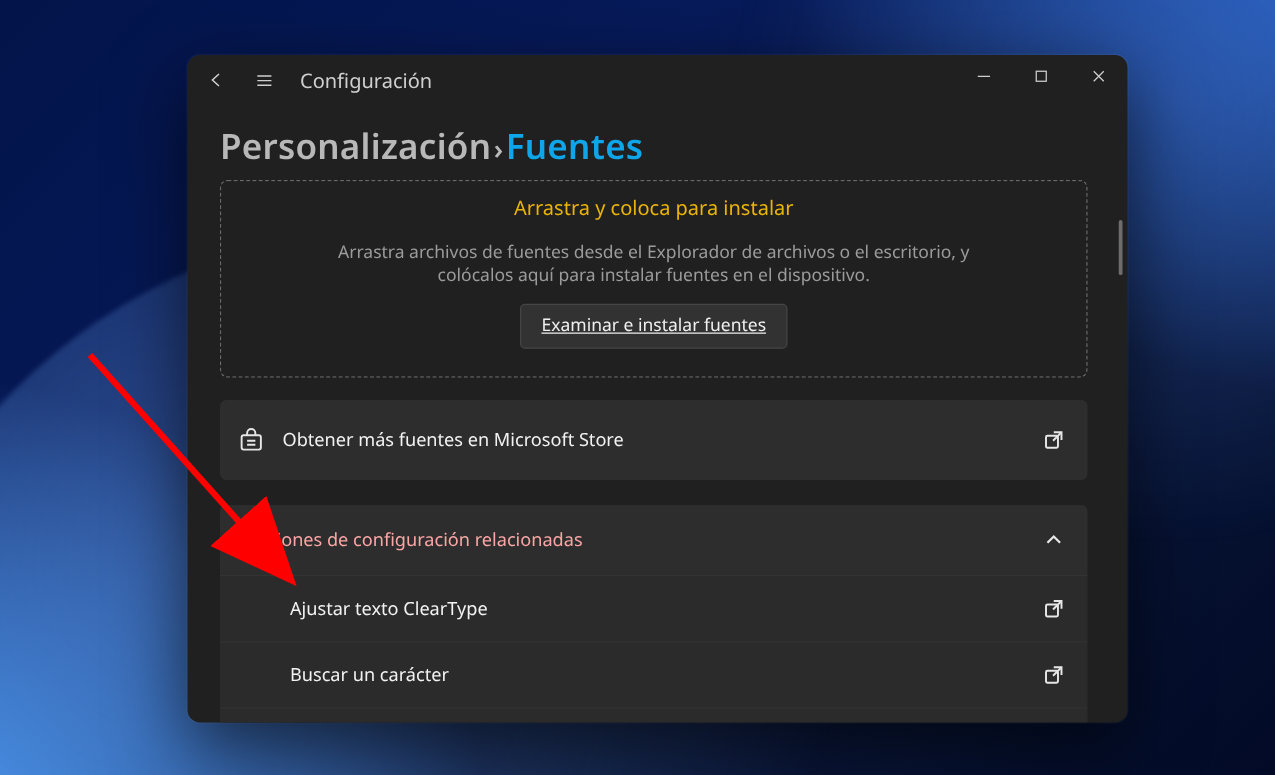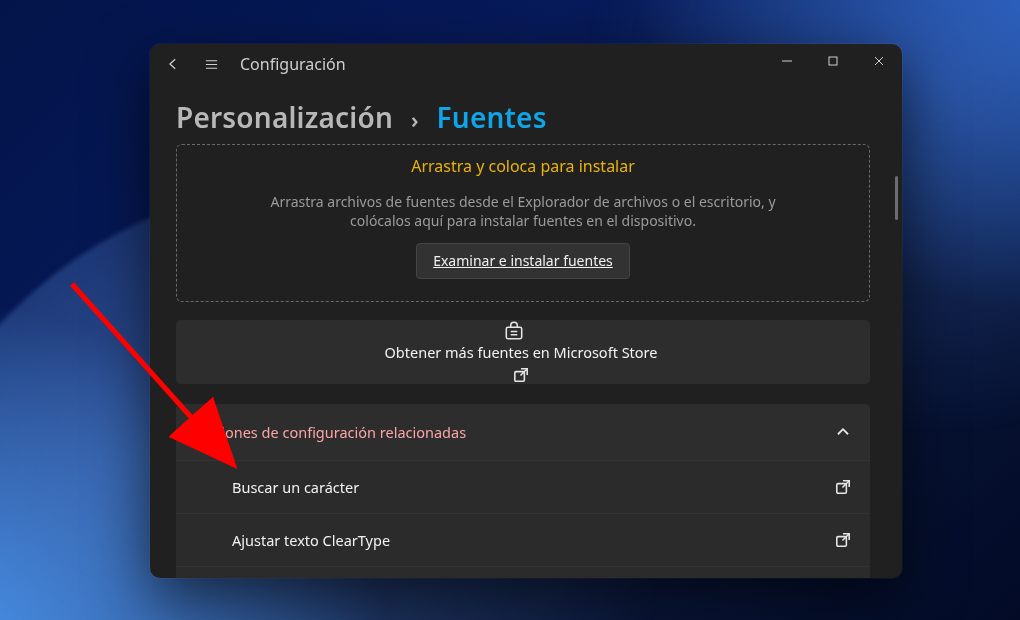"Personalización" .breadcrumb { gap: 18px -> 2px }
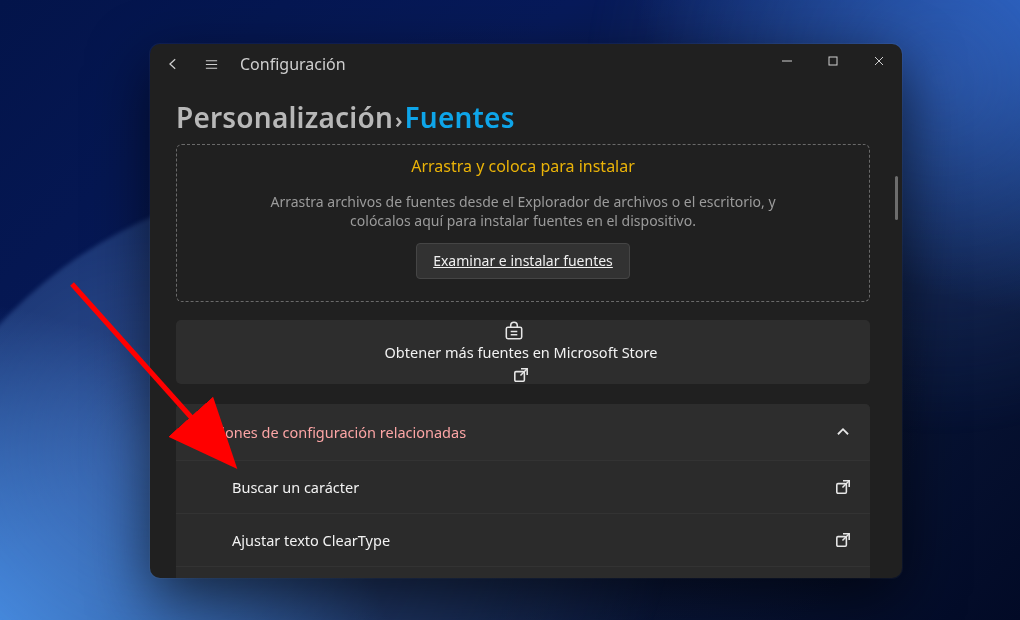"Obtener más fuentes en Microsoft" .tile { flex-direction: column -> none }
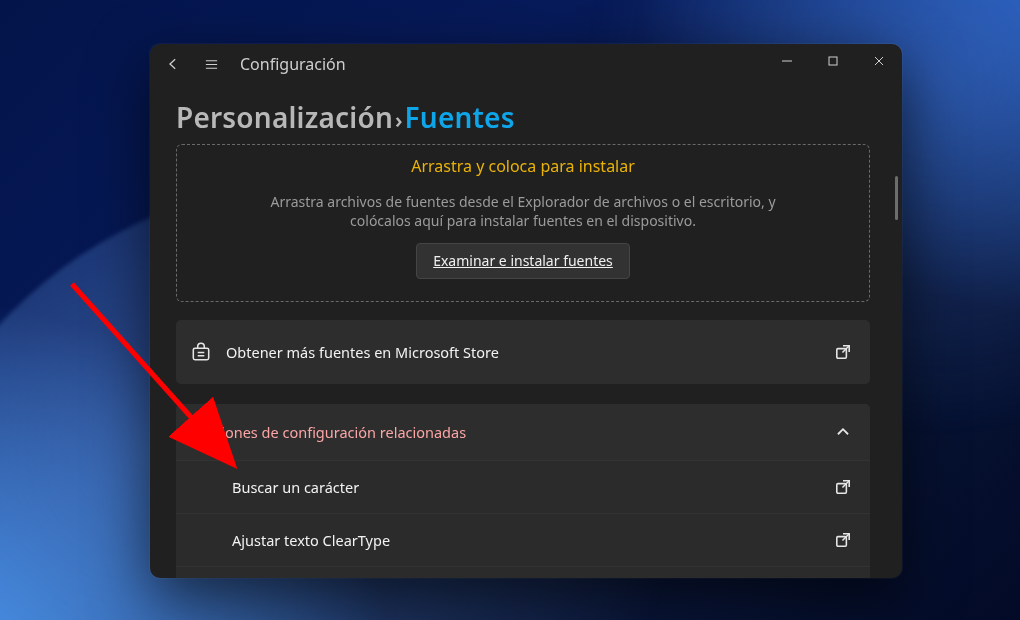"Buscar un carácter" div.subtile { order: before "Ajustar texto ClearType" -> after "Ajustar texto ClearType" }
